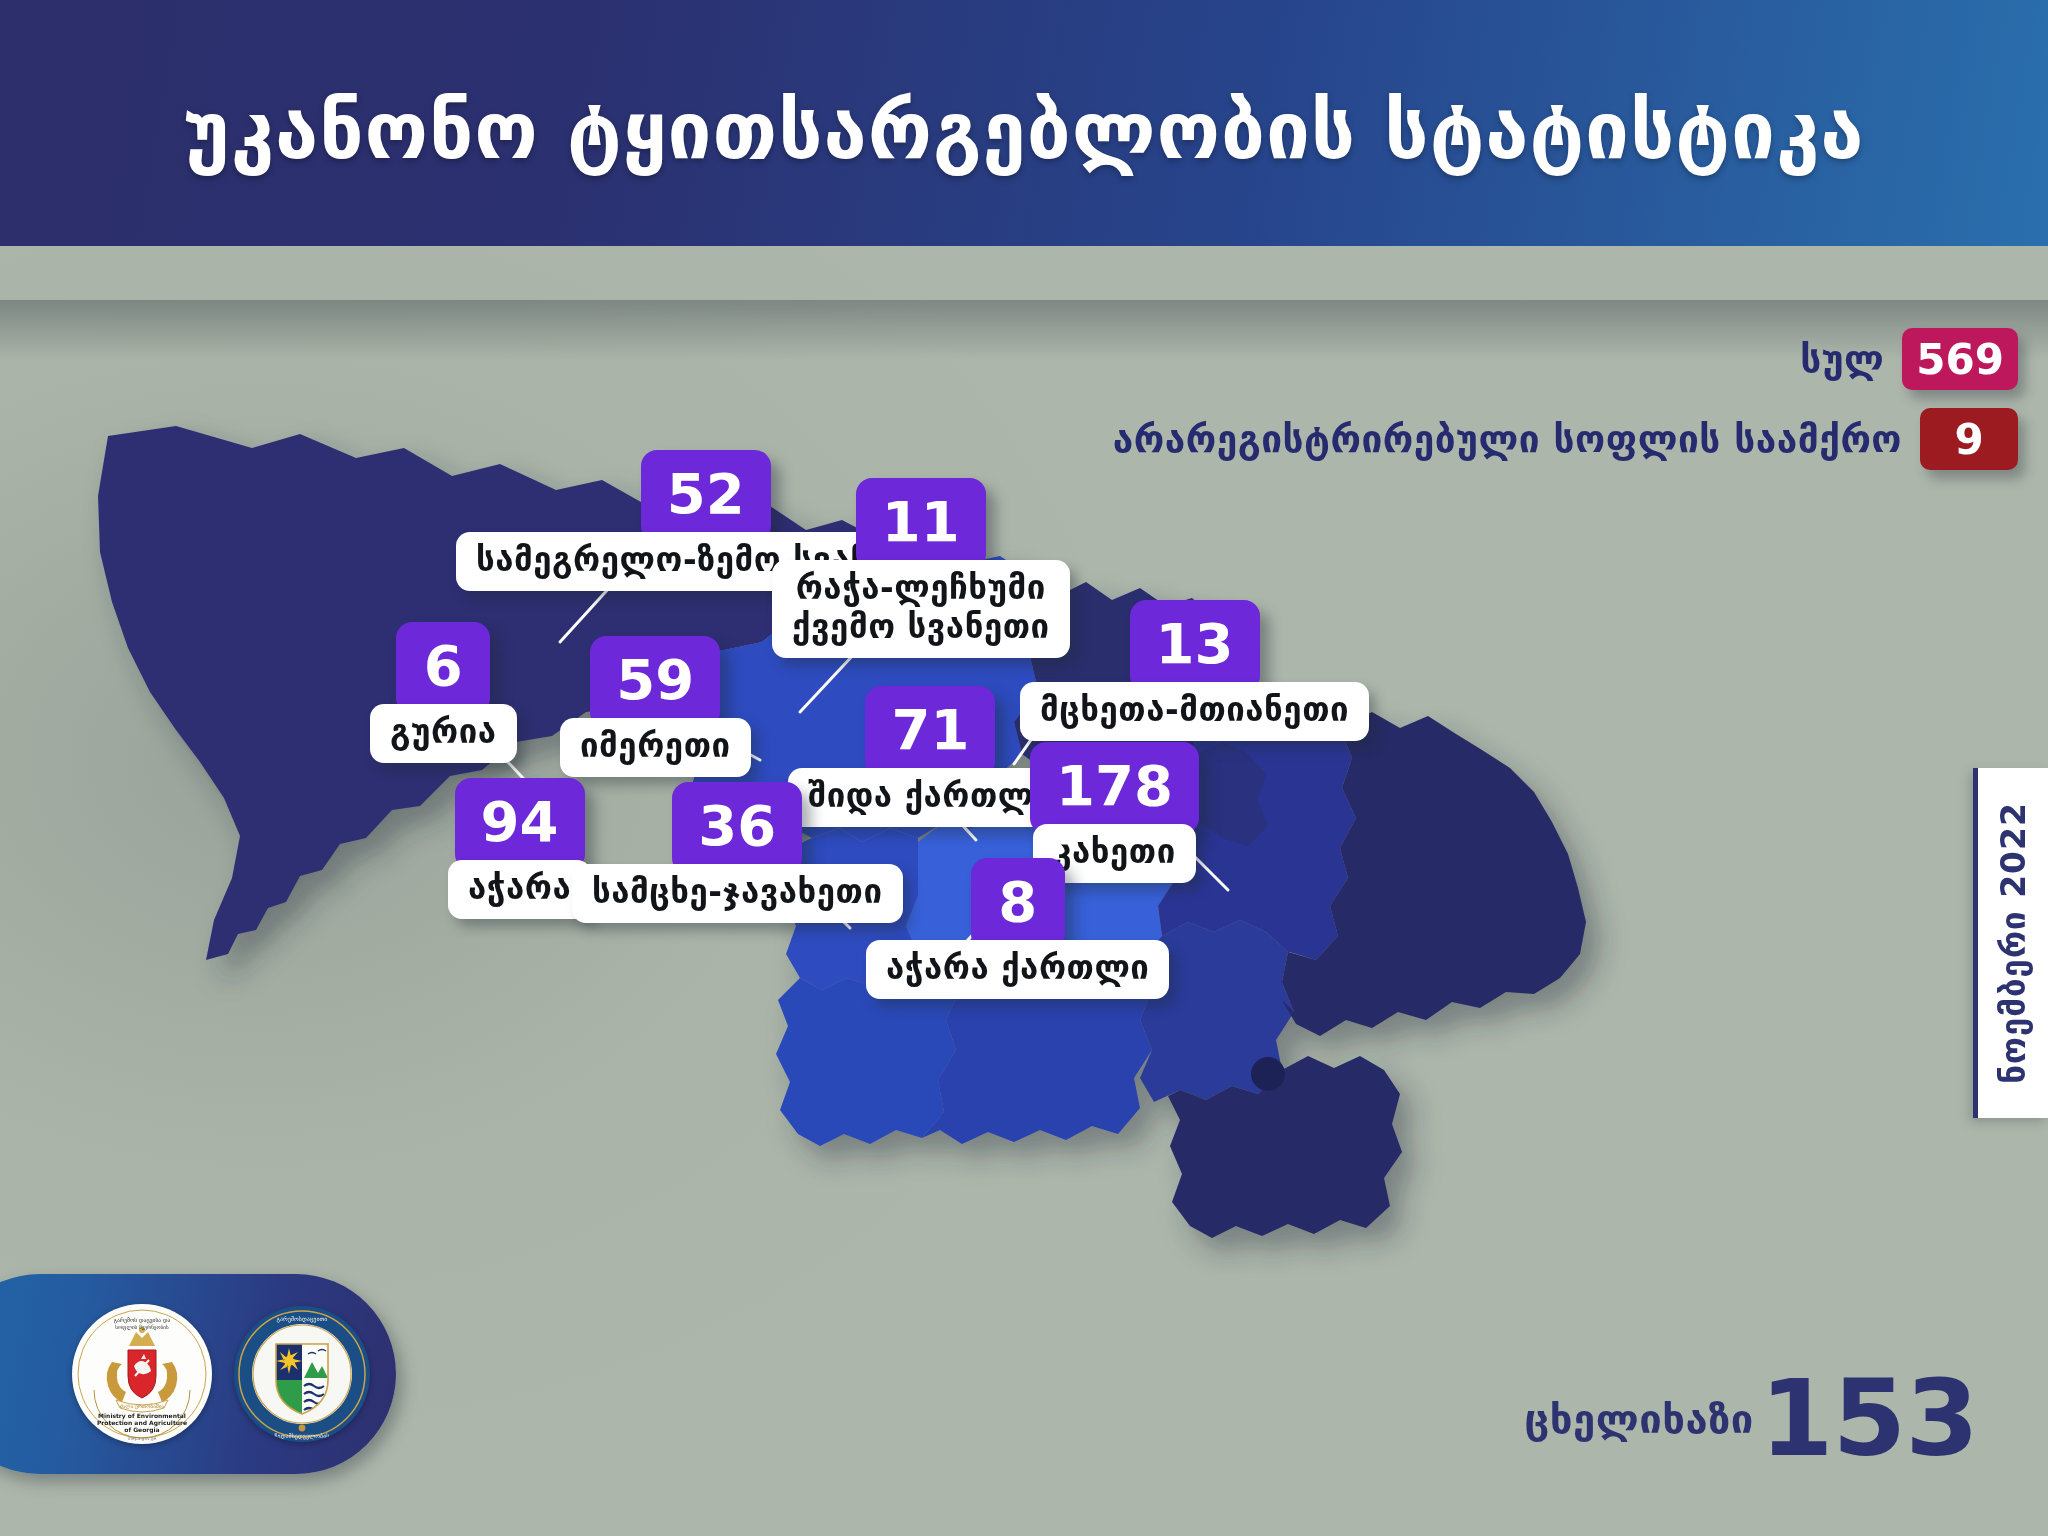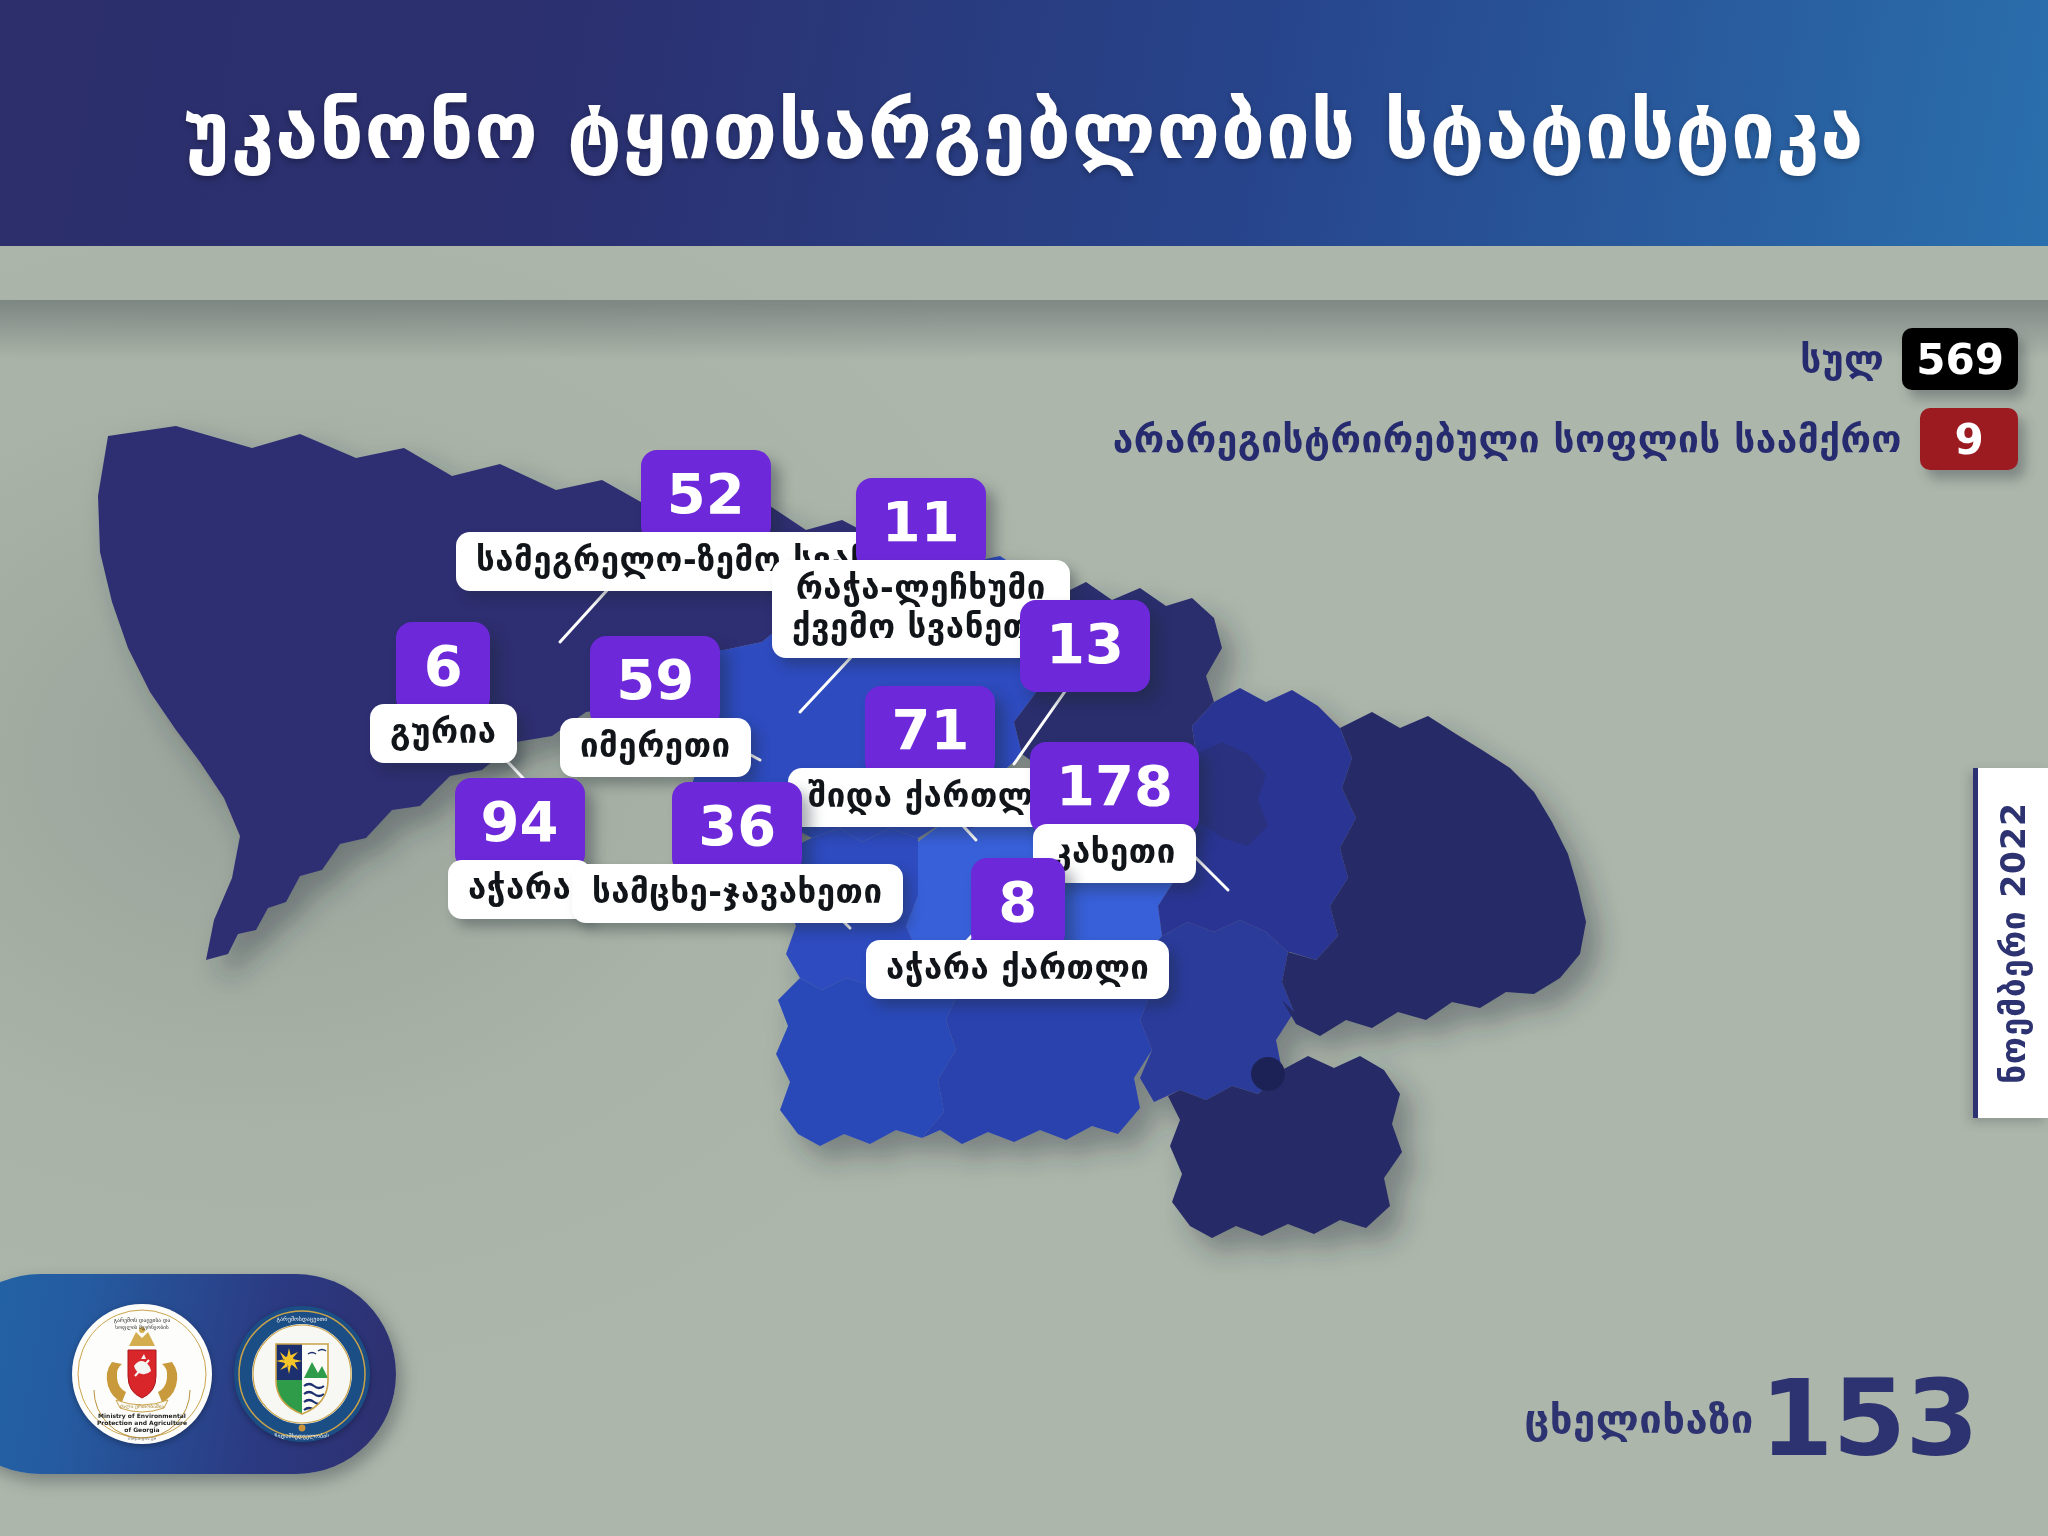"569" div.legend-chip { background: #000000 -> #be185d }
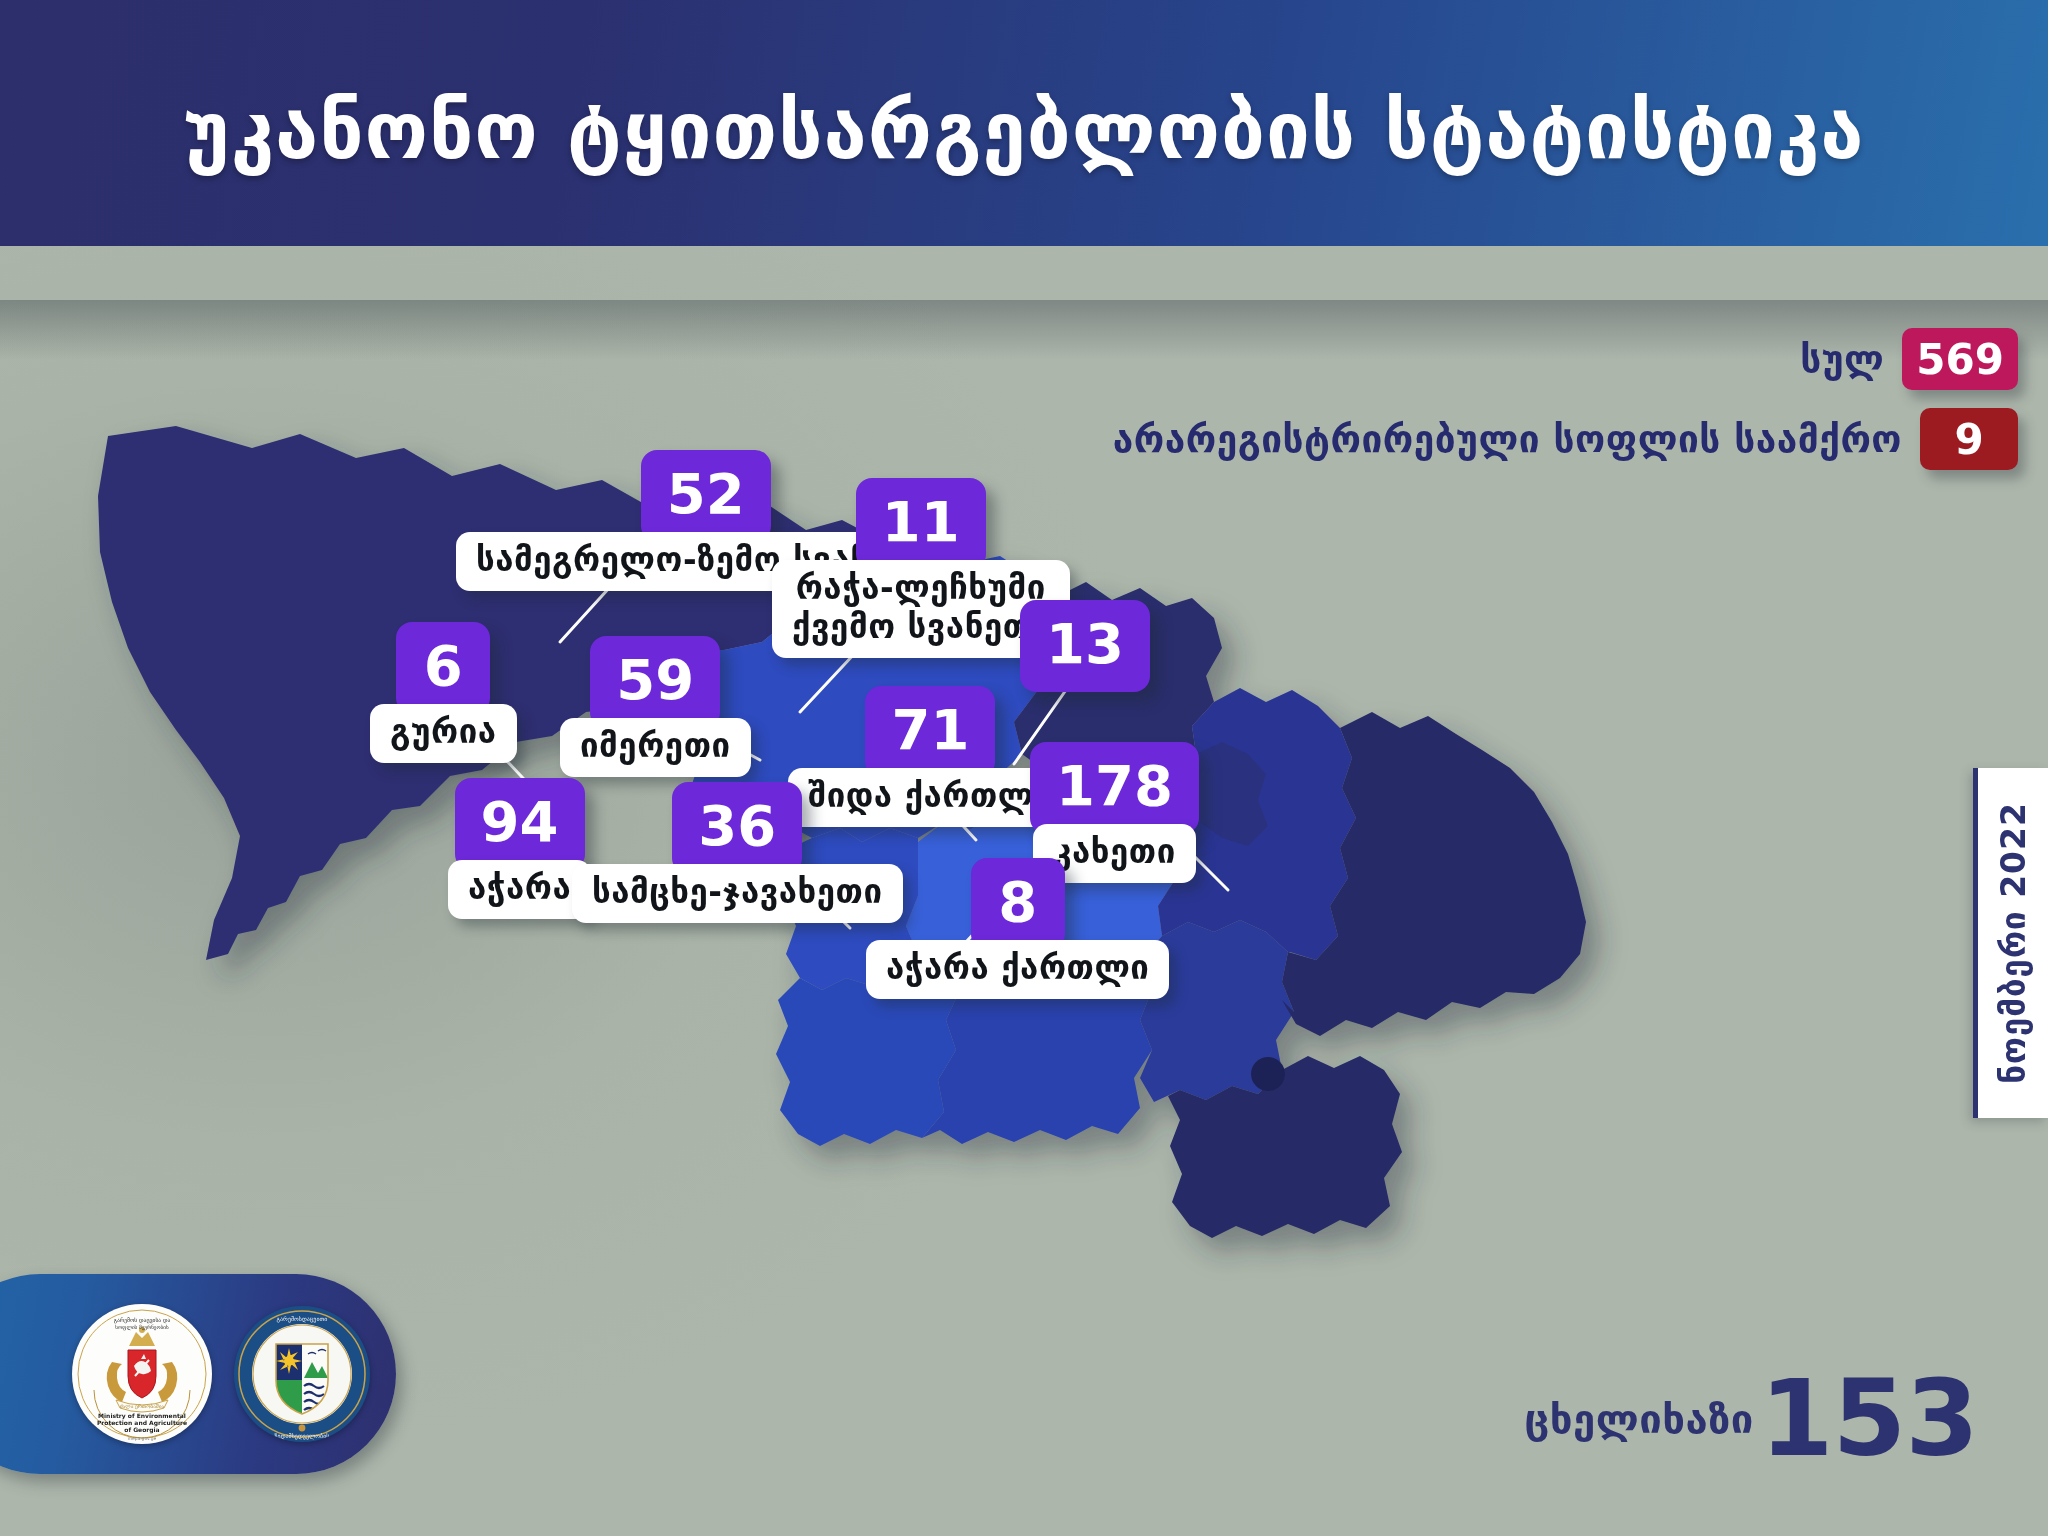"მცხეთა-მთიანეთი" div.pin-name { html: none -> <div>მცხეთა-მთიანეთი</div> }
